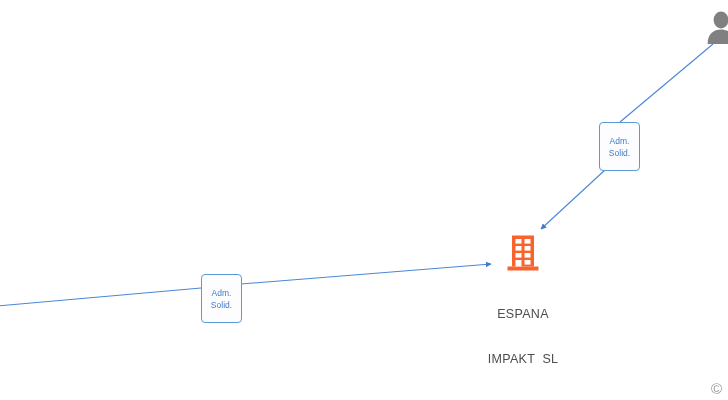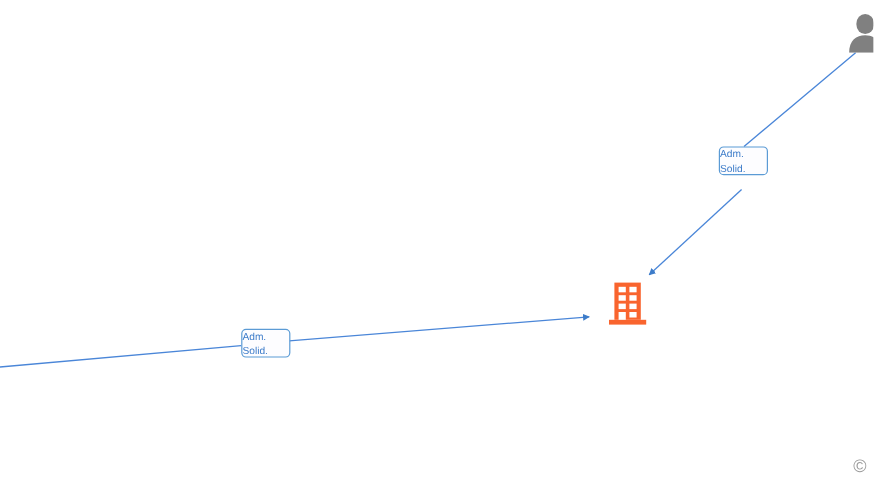"Adm." .rel-label { align-items: none -> center; height: 24px -> 49px }
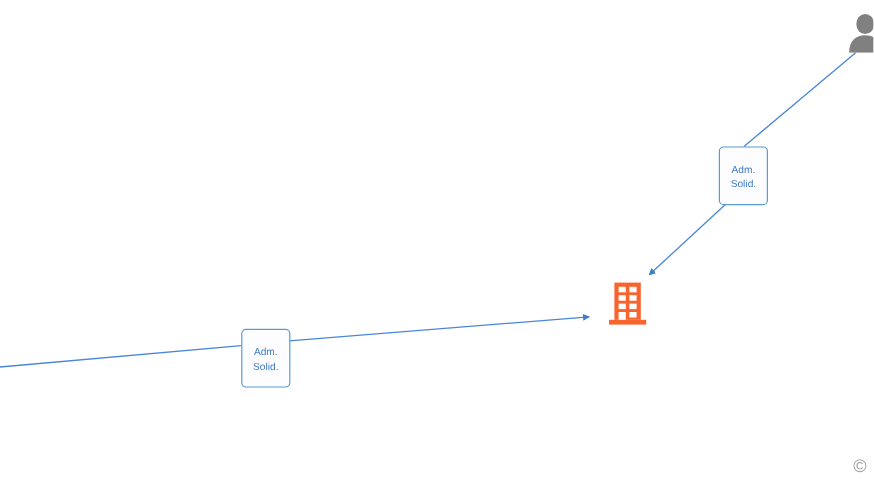"ESPANA" div.company-name { html: none -> <div> <div>ESPANA</div> <div>IMPAKT SL</div> </div> }
